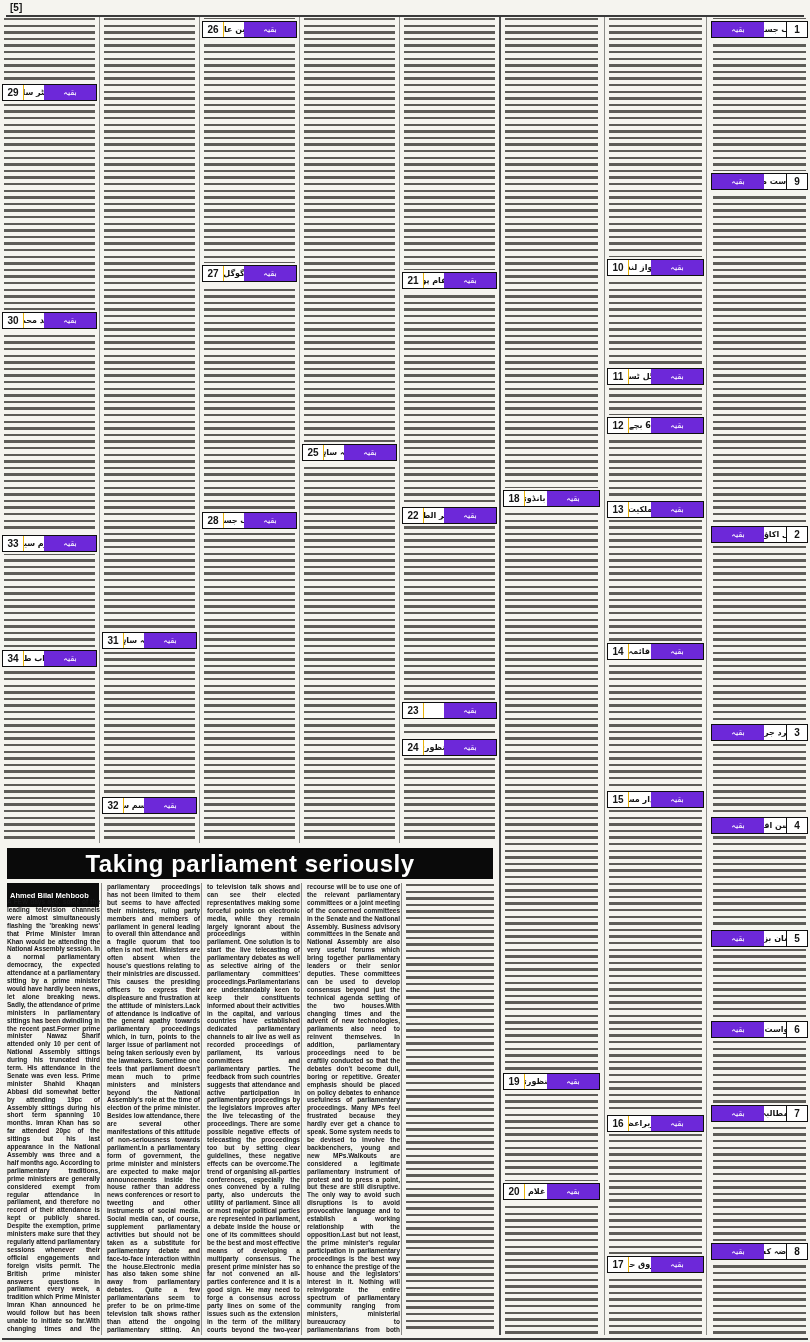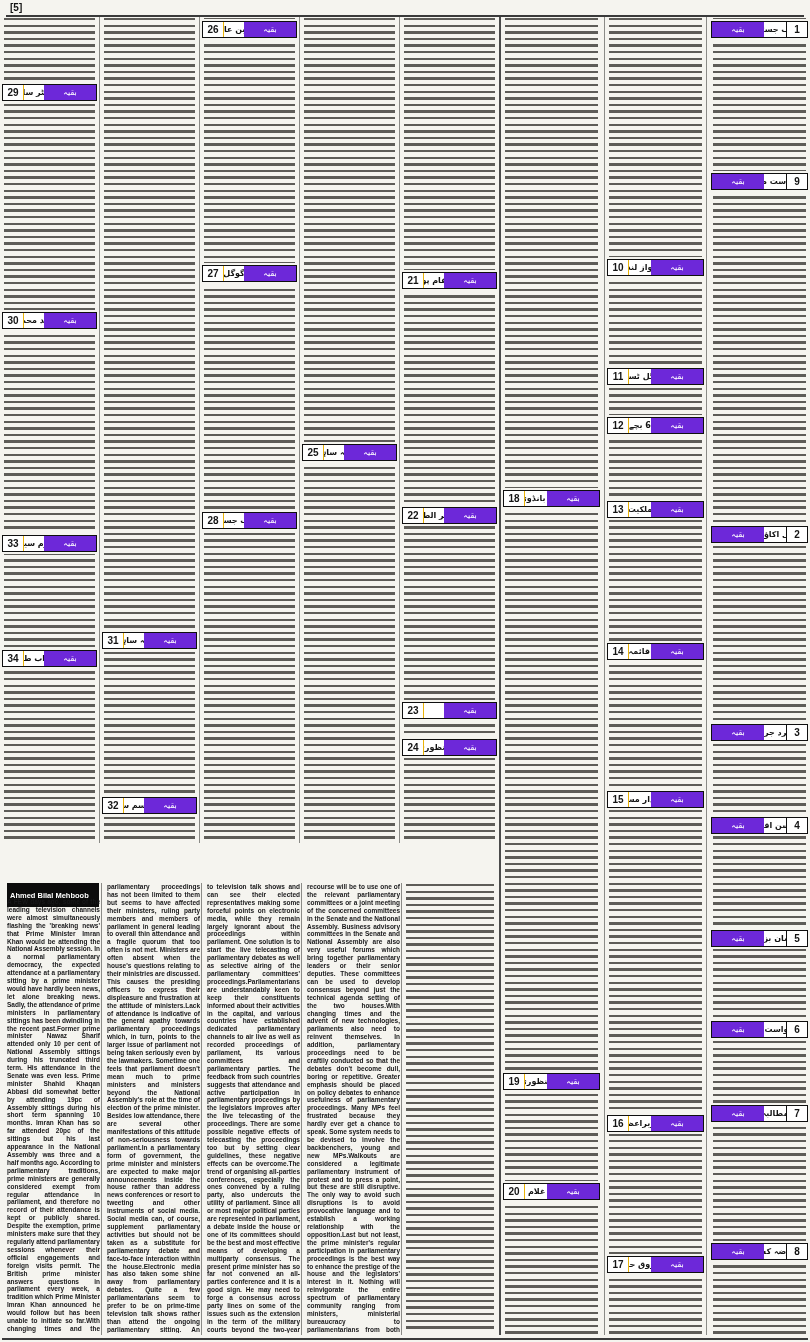"Taking parliament seriously" div.headline-bar { html: none -> <div>Taking parliament seriously</div> }
